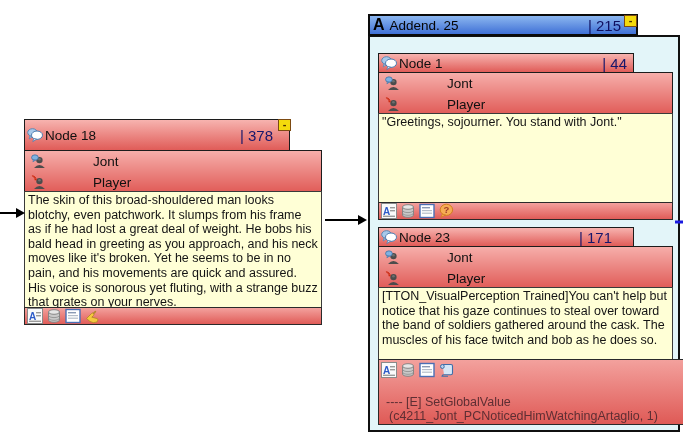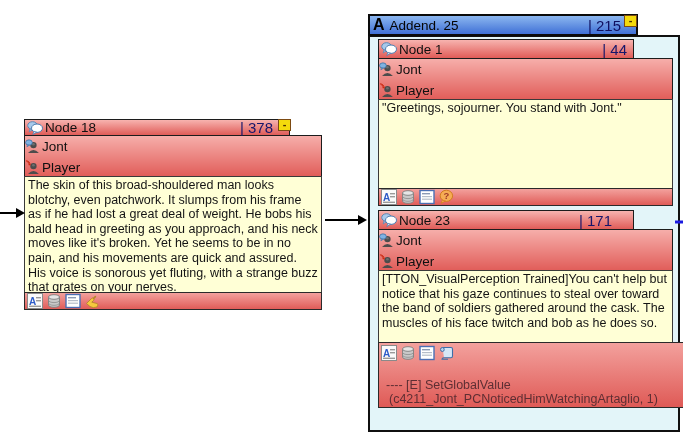"Node 1" div.node { top: 2px -> 16px }
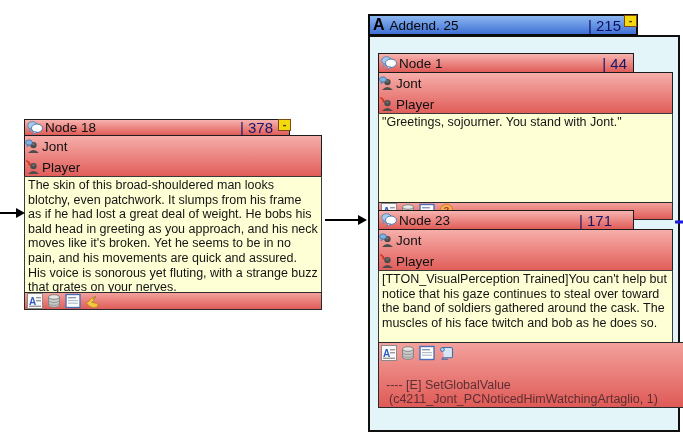"Jont" .speaker { gap: none -> 45px; padding-left: 0 -> 6px }
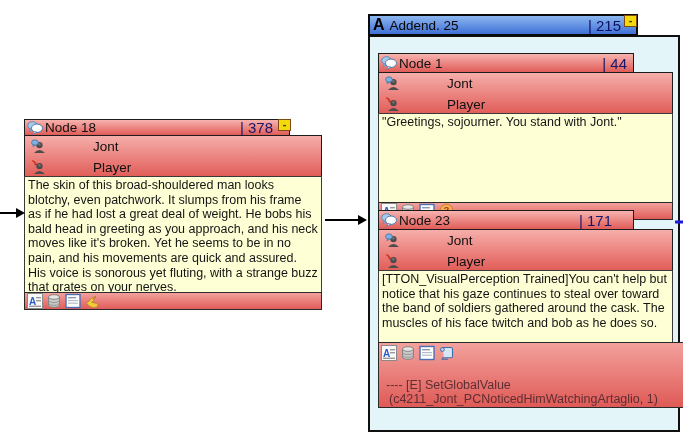"Node 18" div.tab { height: 17px -> 32px }
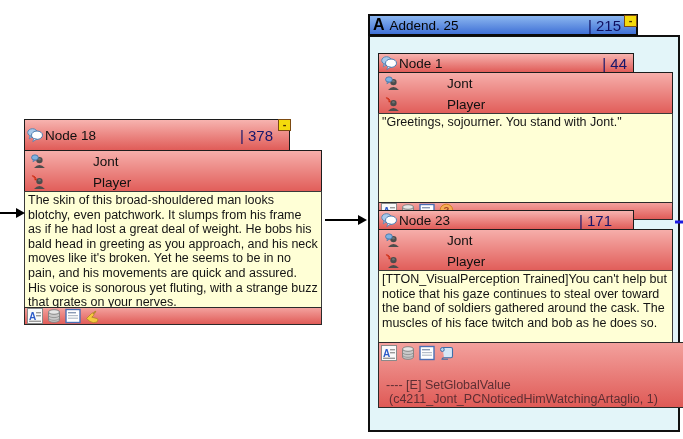"Node 23" div.node { top: 173px -> 190px }
